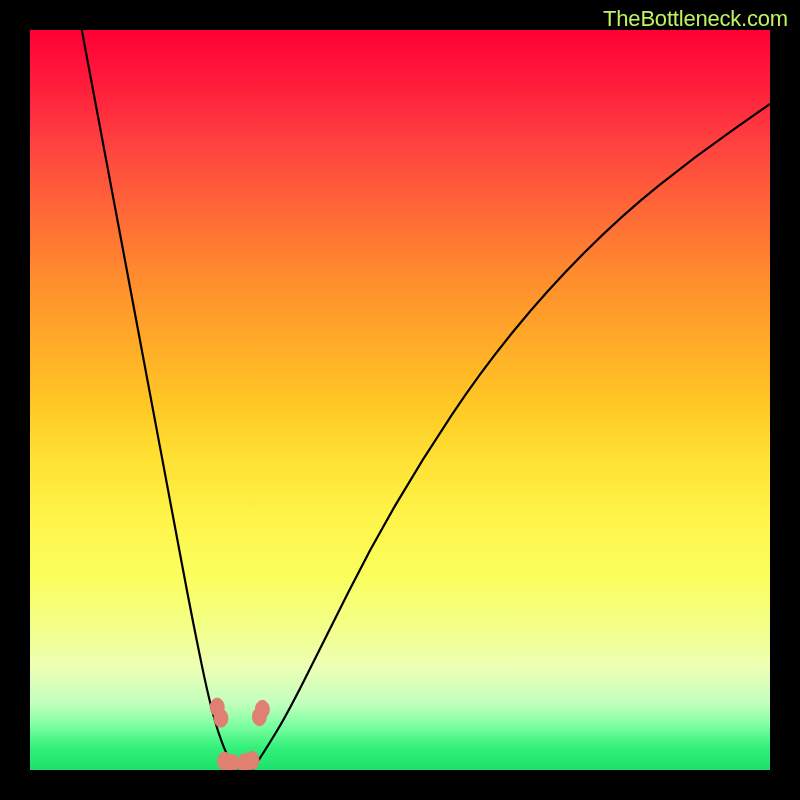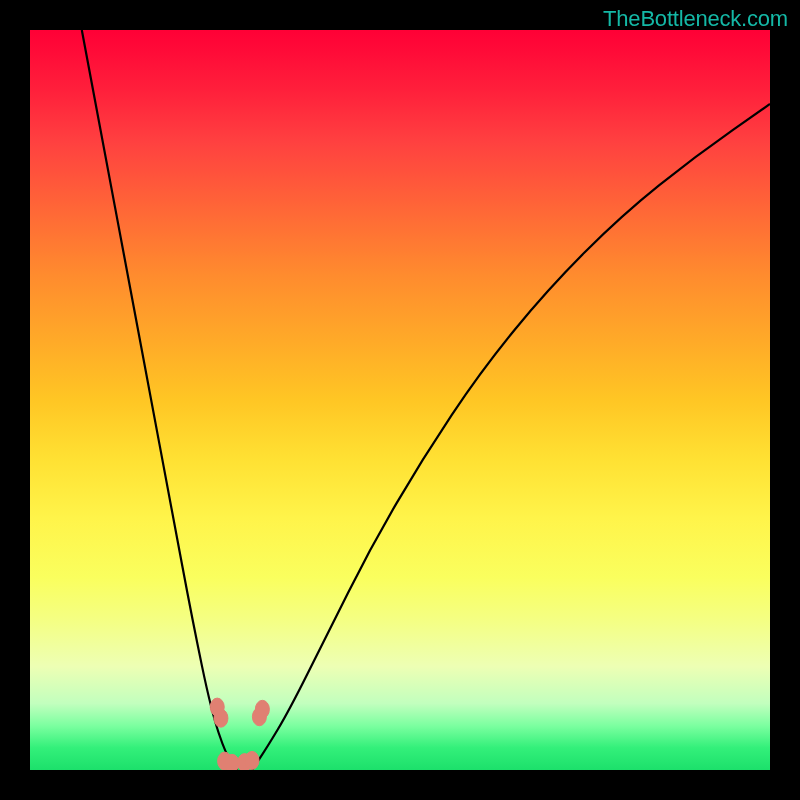"TheBottleneck.com" .watermark { color: #14b8a6 -> #bef264 }
